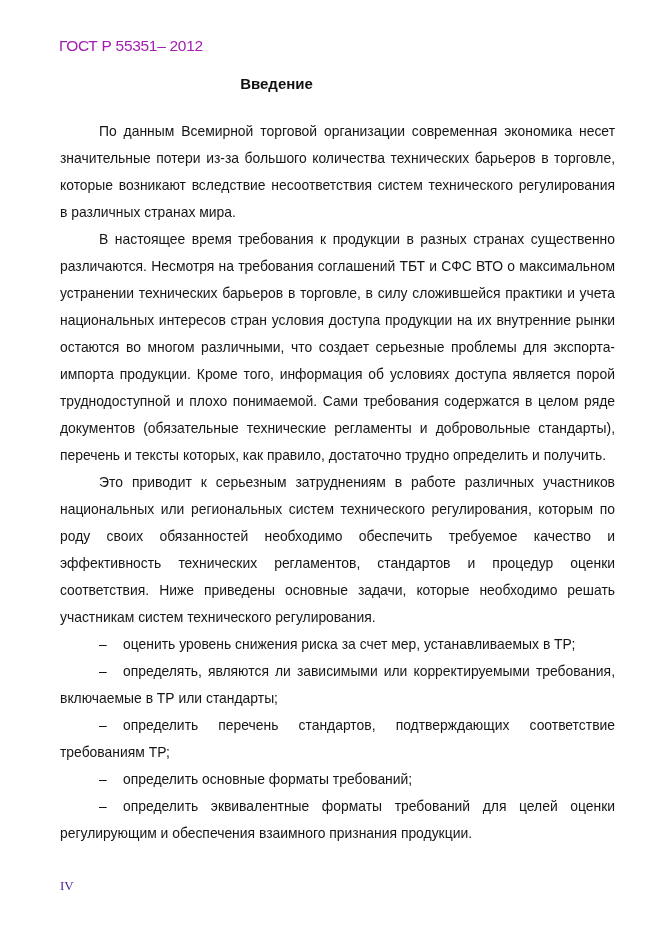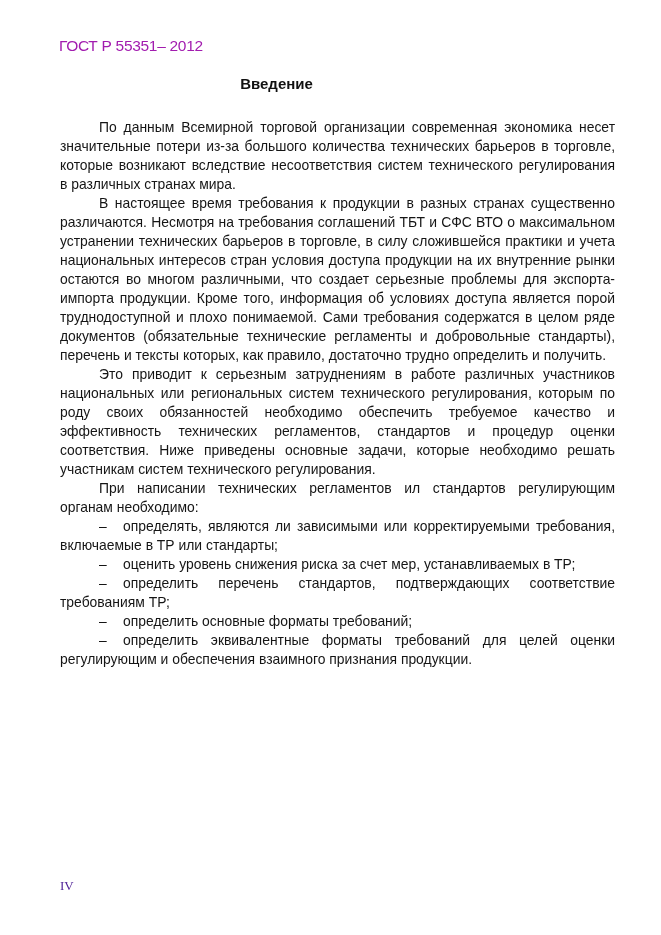"По данным Всемирной торговой организации" .body-text { line-height: 19px -> 27px }
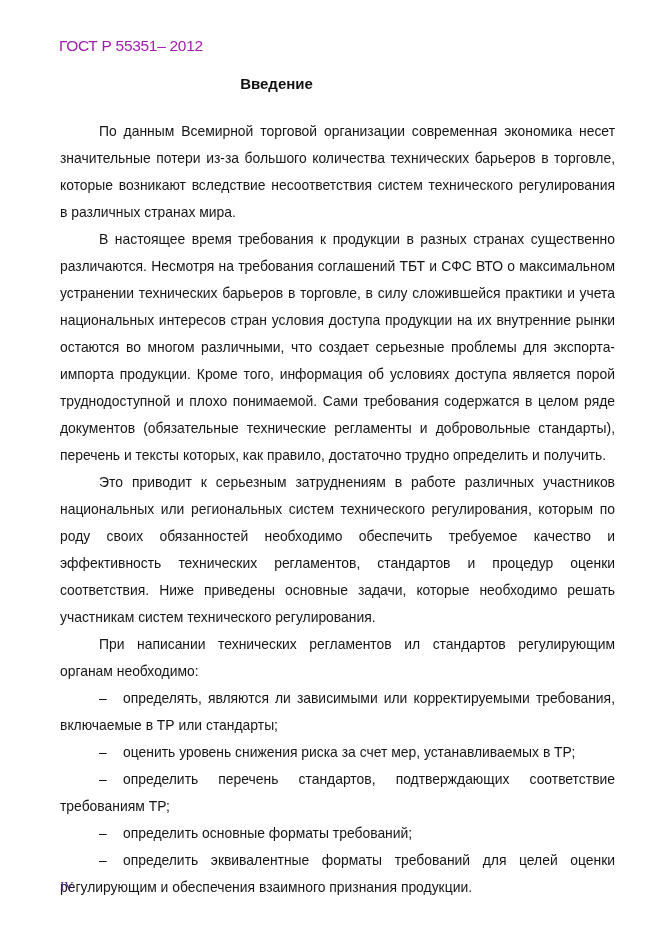"При написании технических регламентов ил" p { html: <p>При написании технических регламентов ил стандартов регулирующим органам необходимо:</p> -> none }
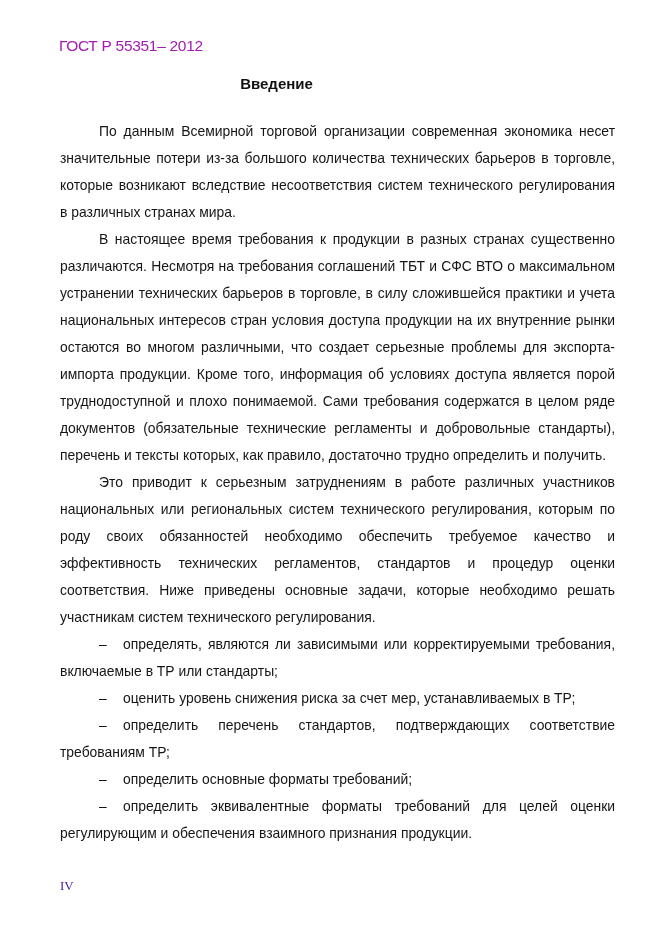"– определять, являются ли зависимыми" div.list-item { order: before "– оценить уровень снижения риска" -> after "– оценить уровень снижения риска" }
